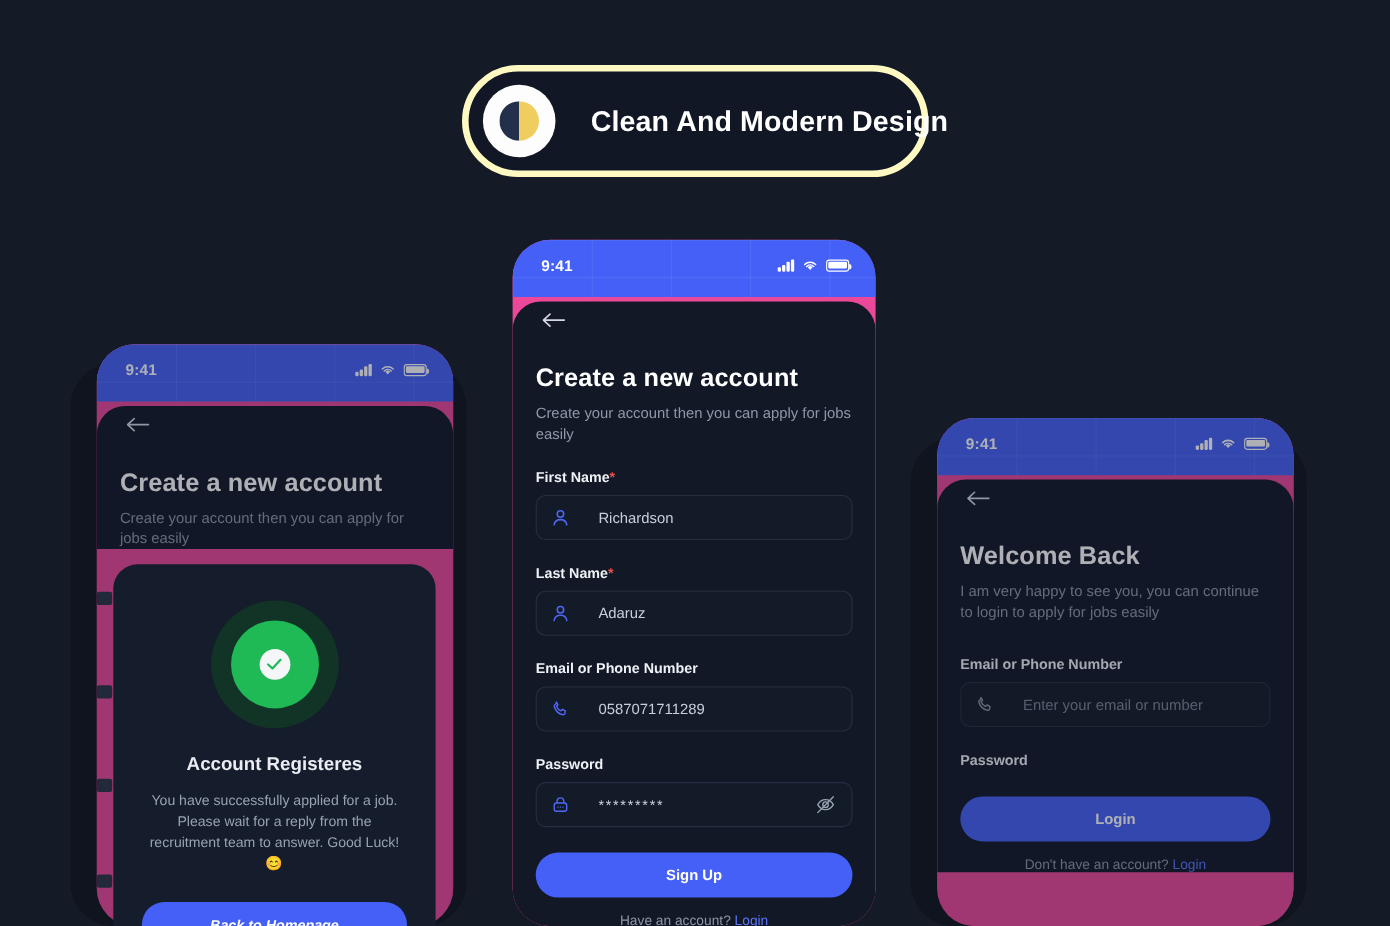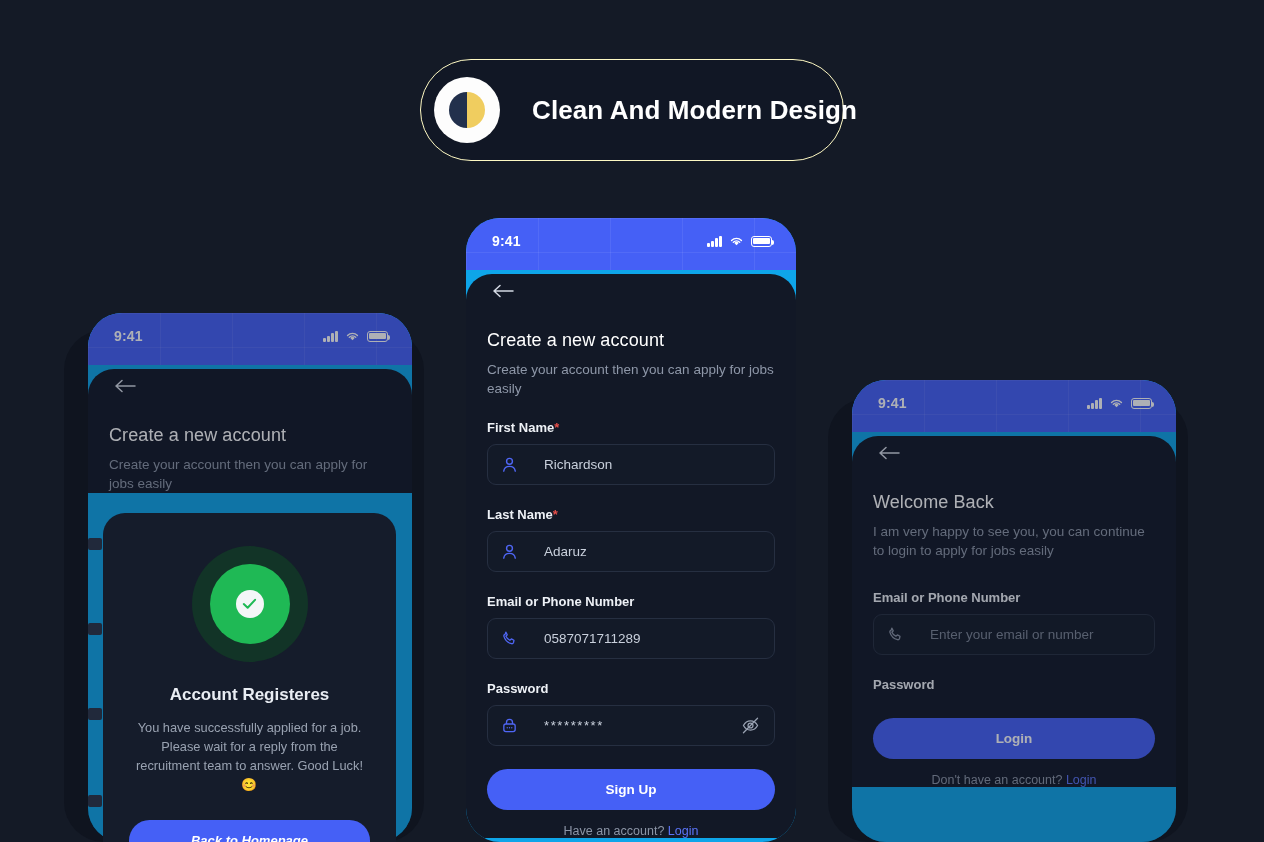"Clean And Modern Design" .badge-pill { border: 1px solid #fef9c3 -> 6px solid #fef9c3 }
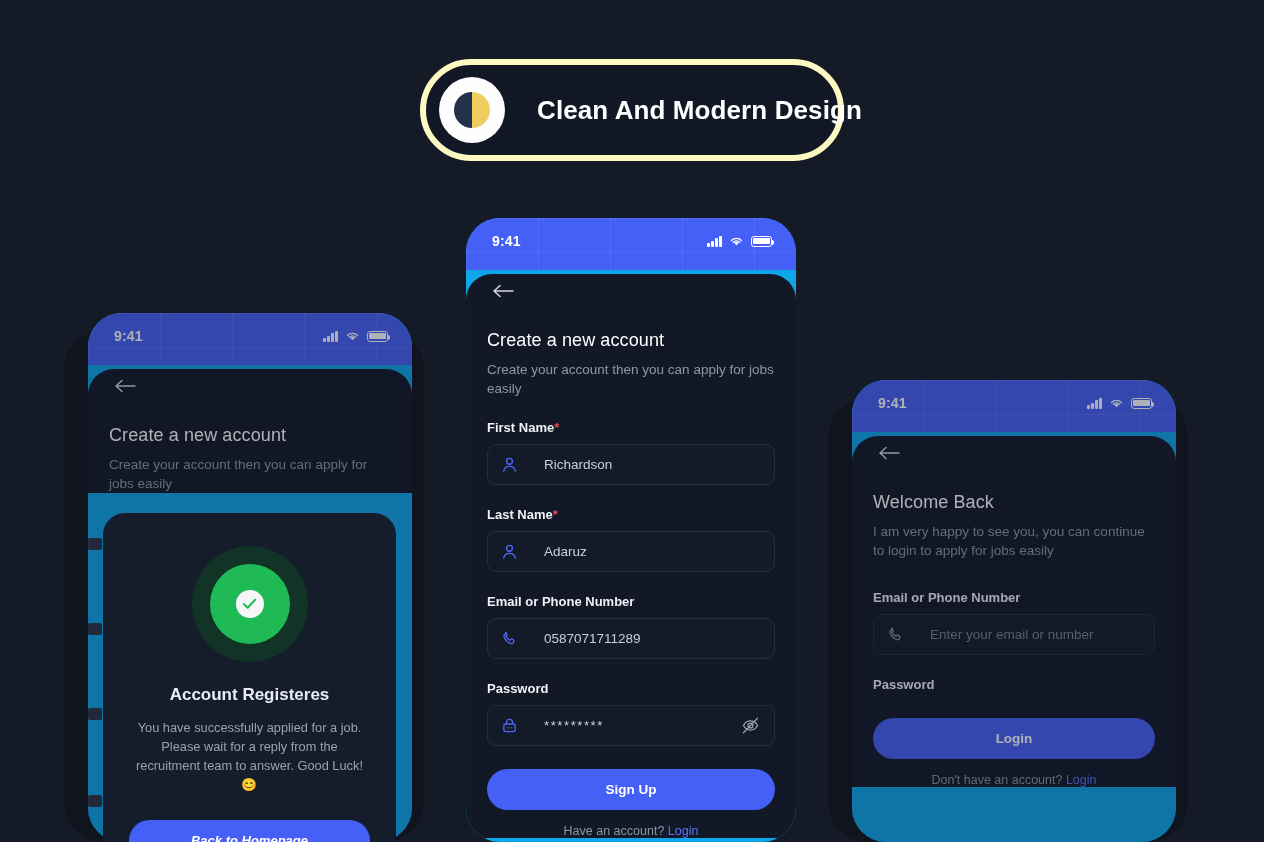"9:41" .phone { background: #0ea5e9 -> #ec4899 }
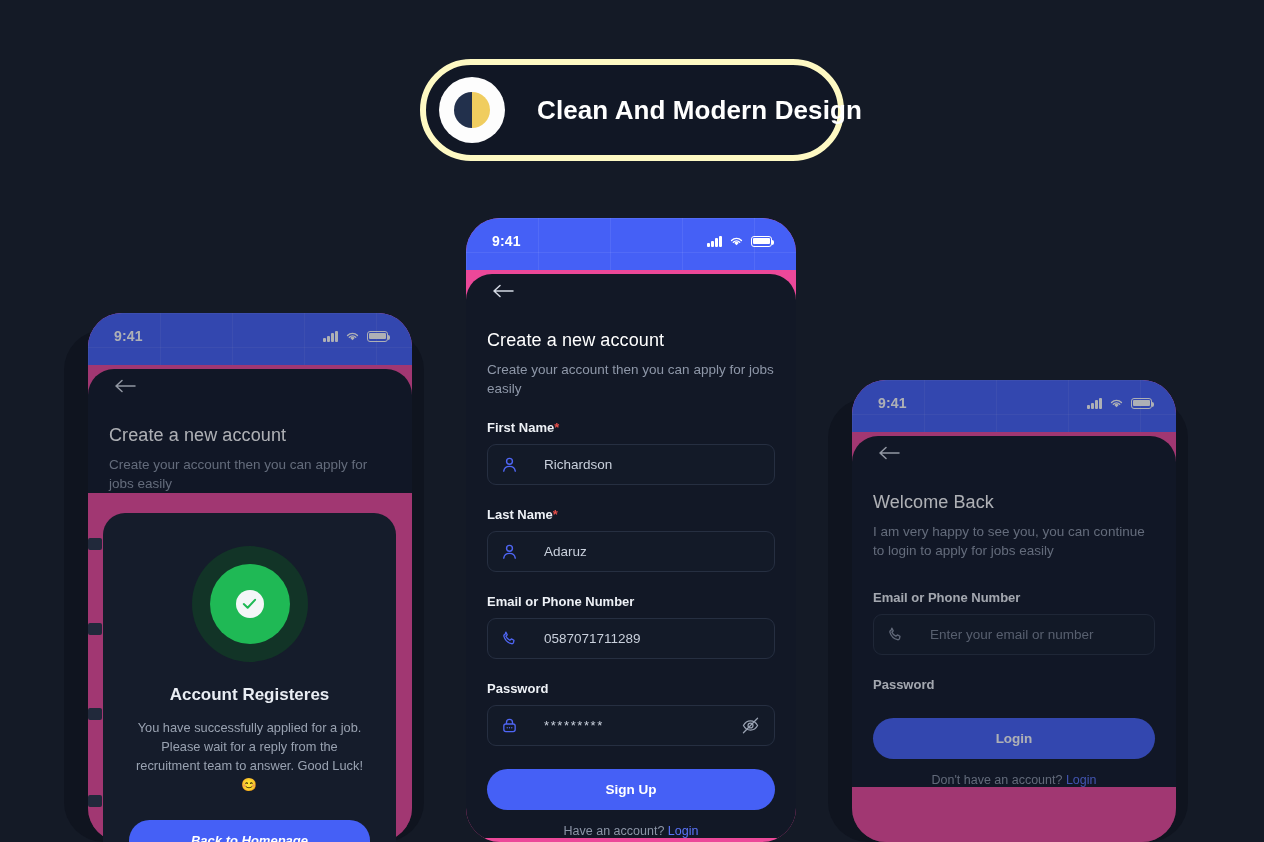"Create a new account" .scr-title { font-size: 18px -> 23px; font-weight: 400 -> 700 }
